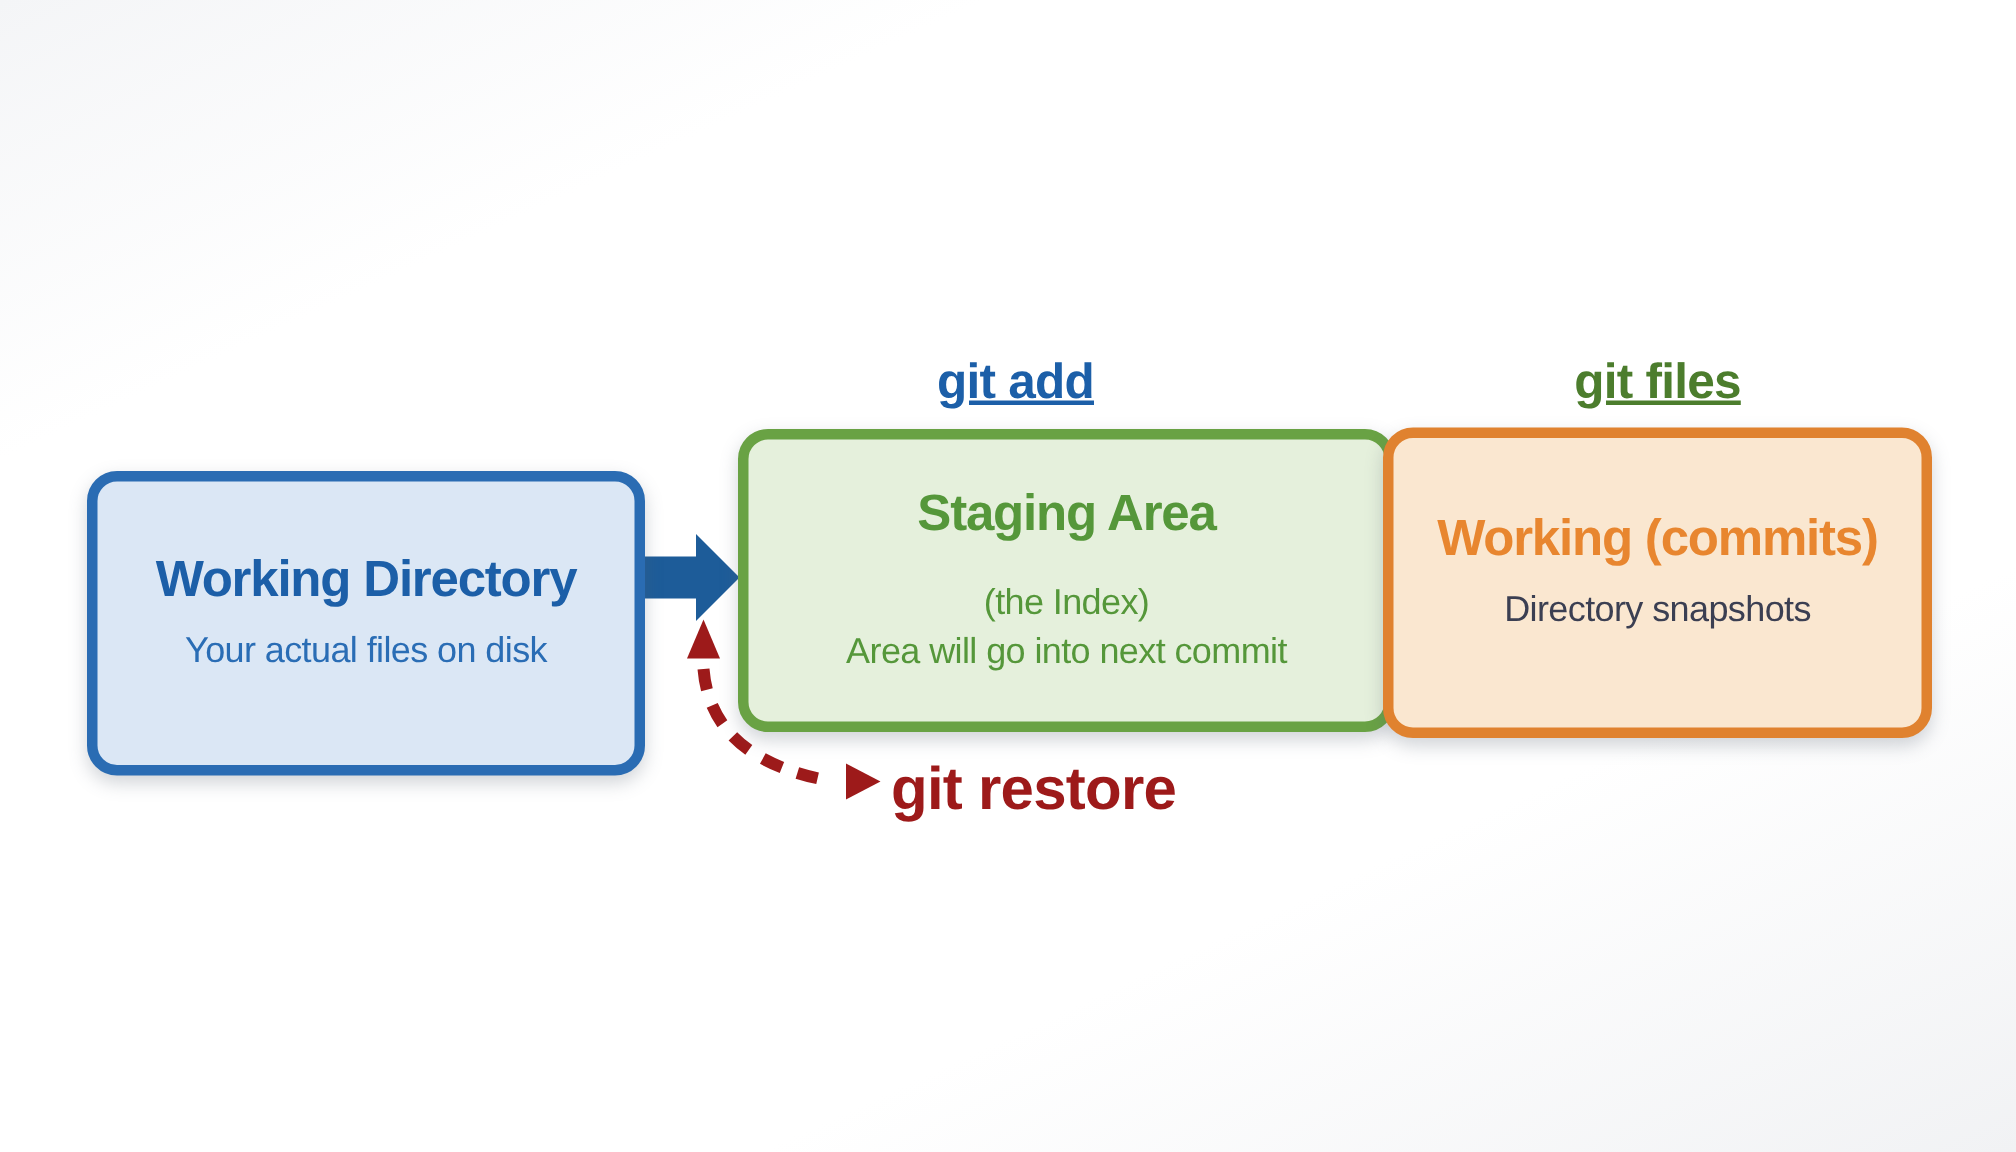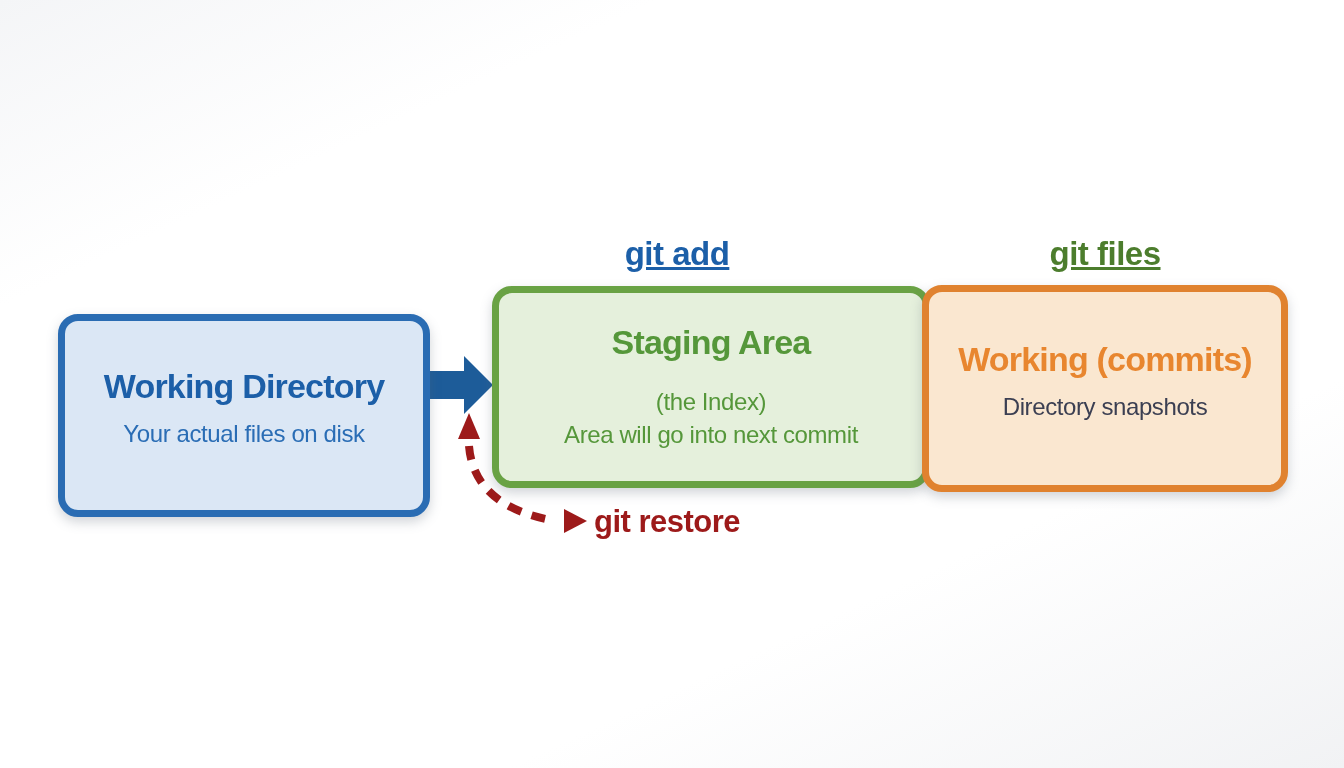"git restore" .label-git-restore { font-size: 31px -> 40px }
